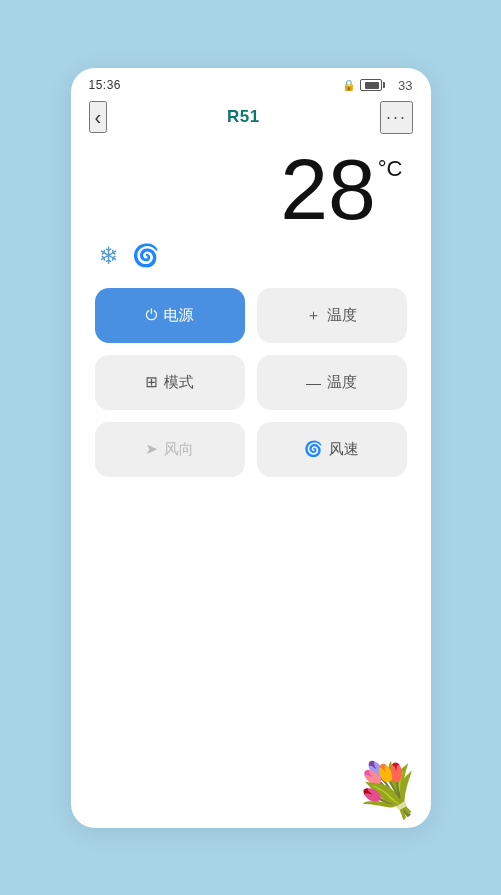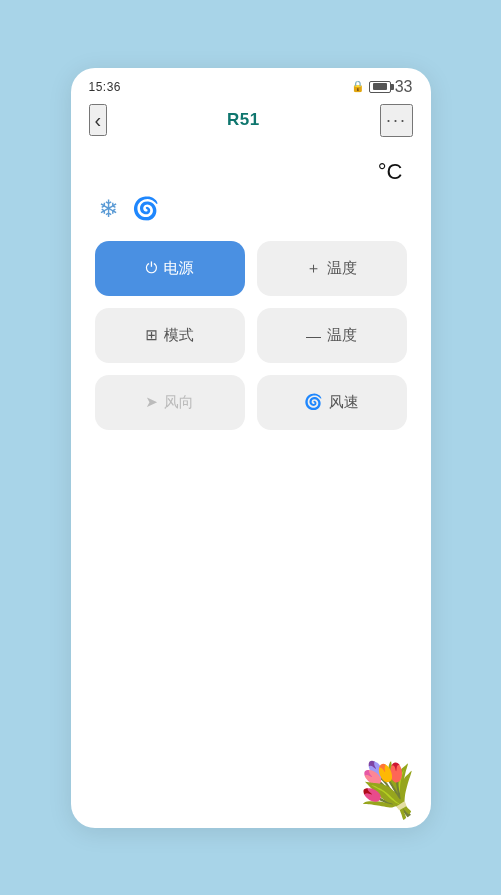"33" span { font-size: 16px -> 13px; margin-left: none -> 12px }
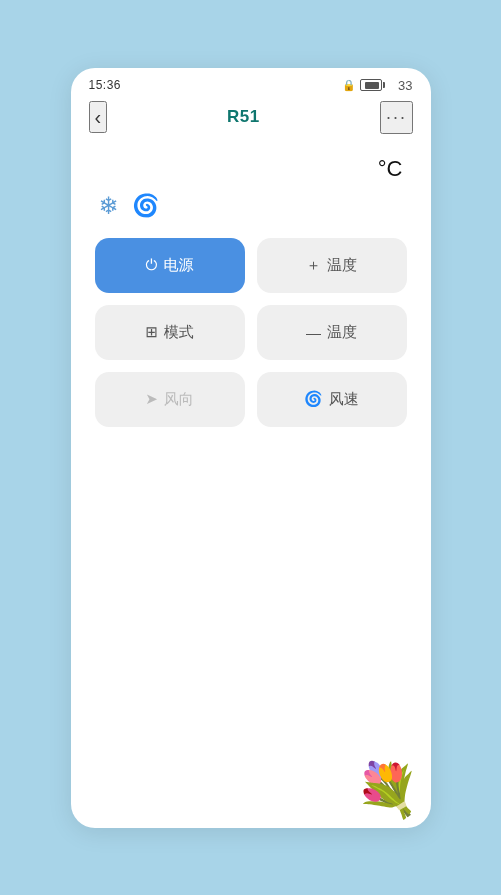"28" span.temp-value { html: none -> <span>28</span> }
